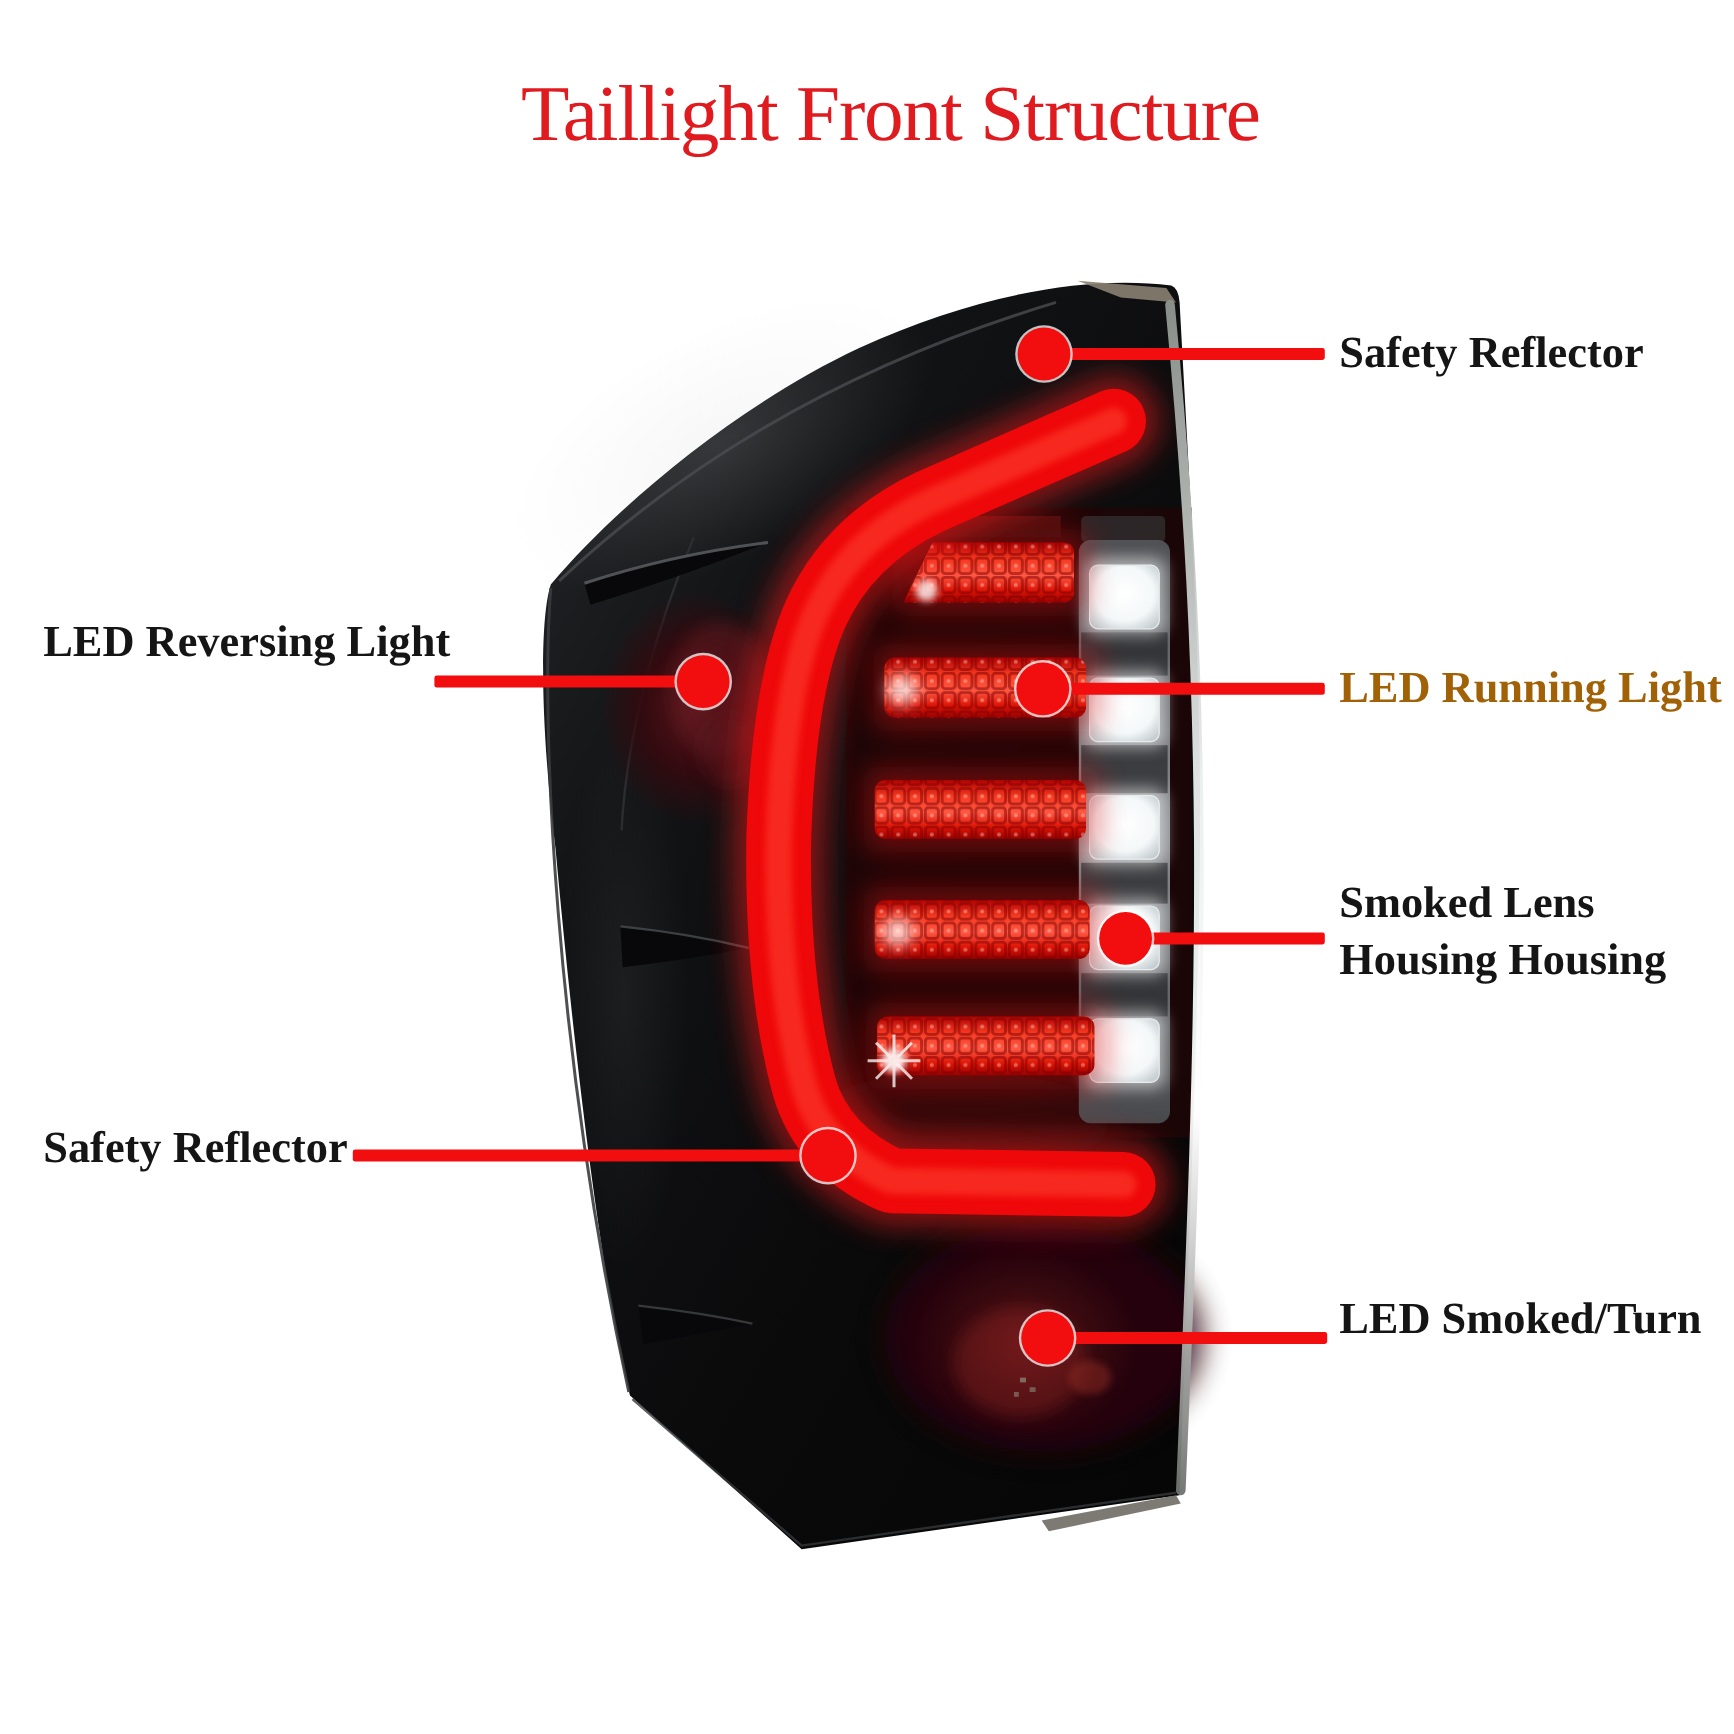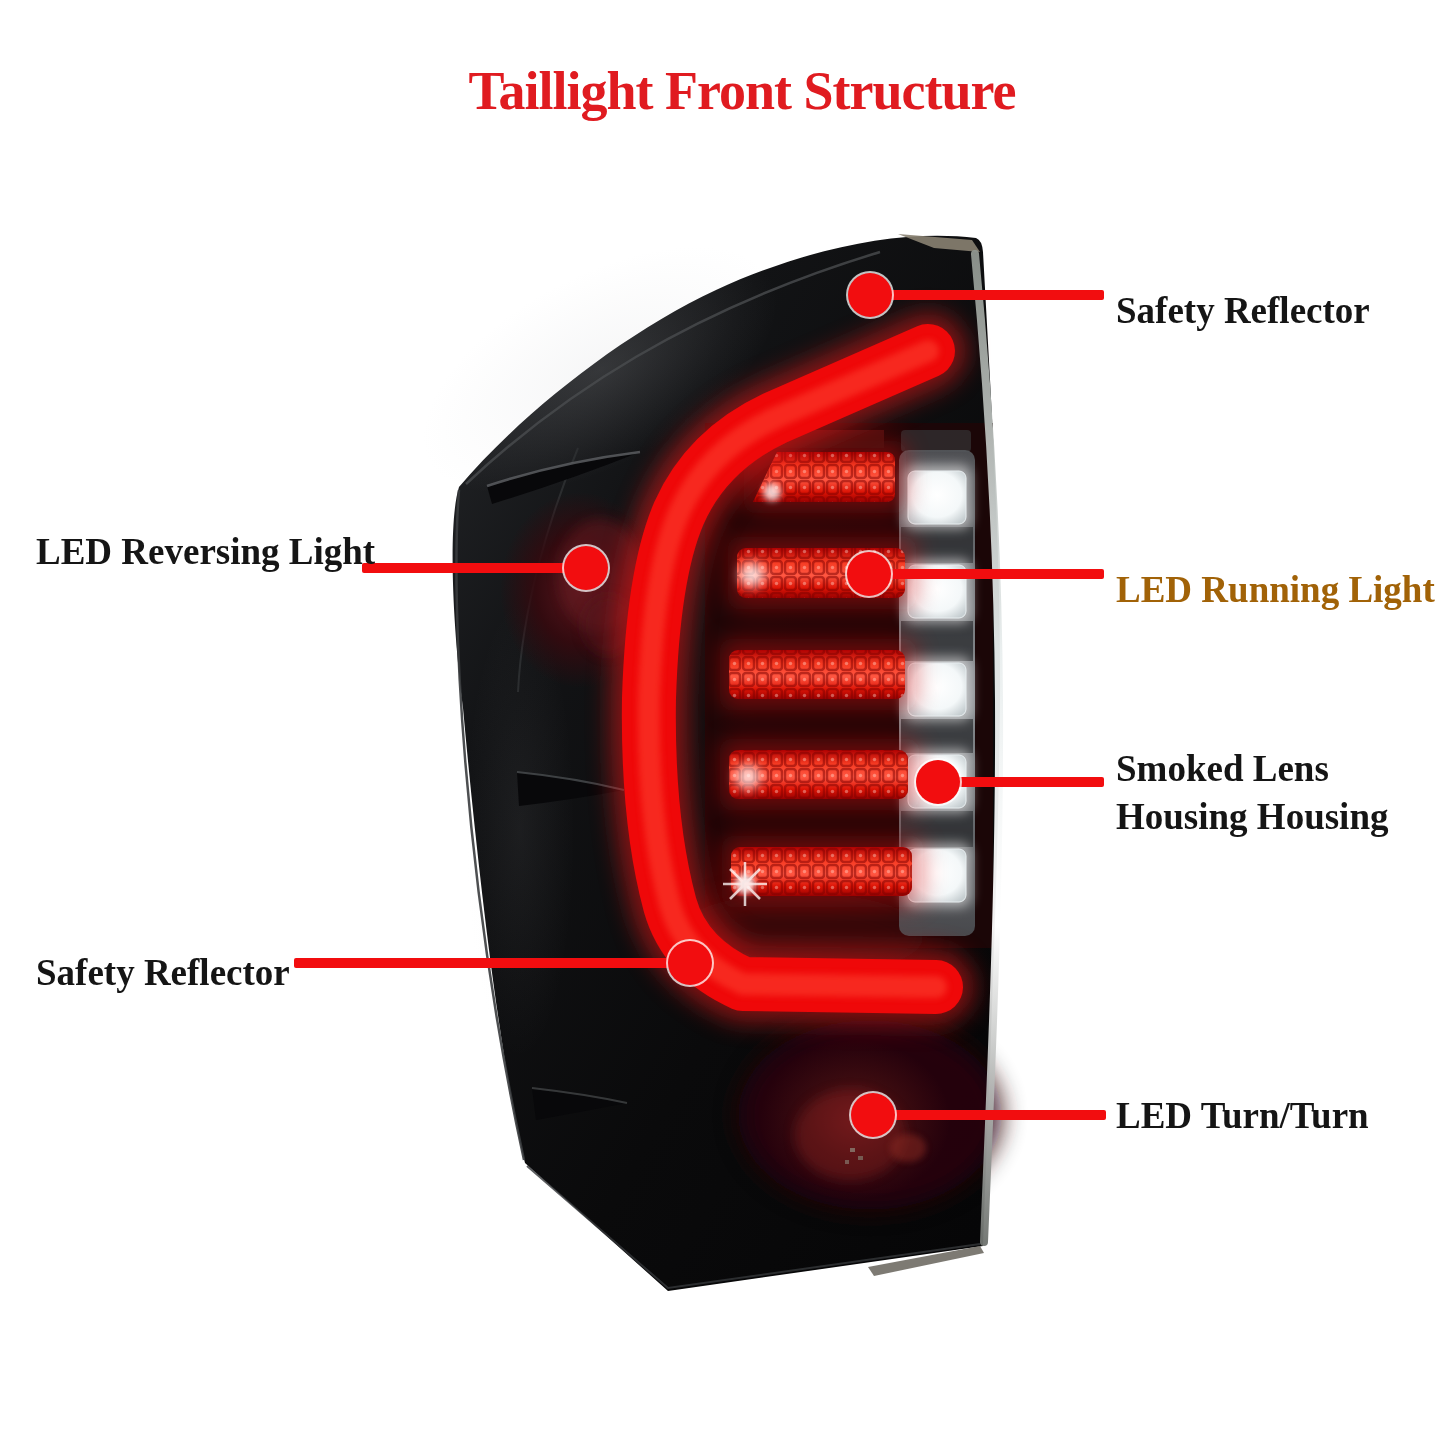"Taillight Front Structure" .title { font-size: 54px -> 66px; font-weight: bold -> normal; top: 26px -> 16px }
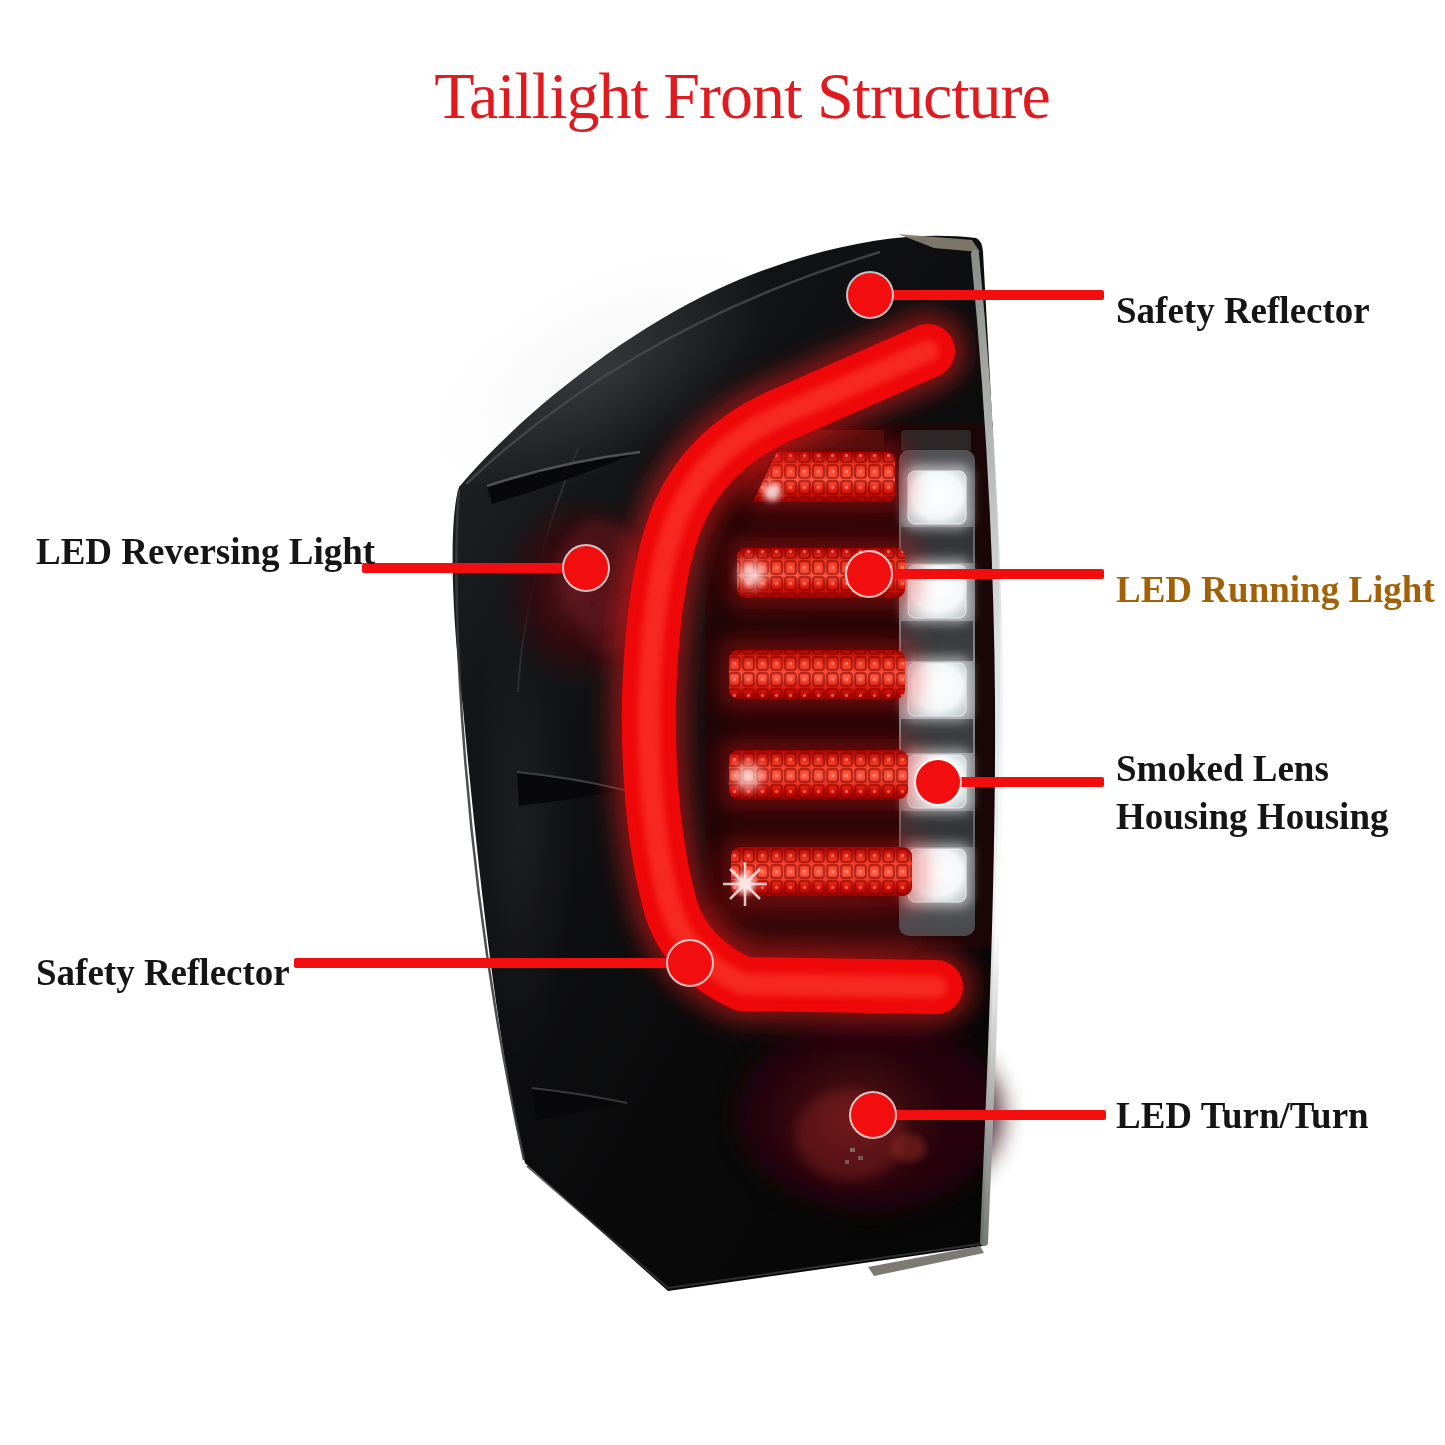"Safety Reflector" .callout-label { margin-top: 16px -> none }
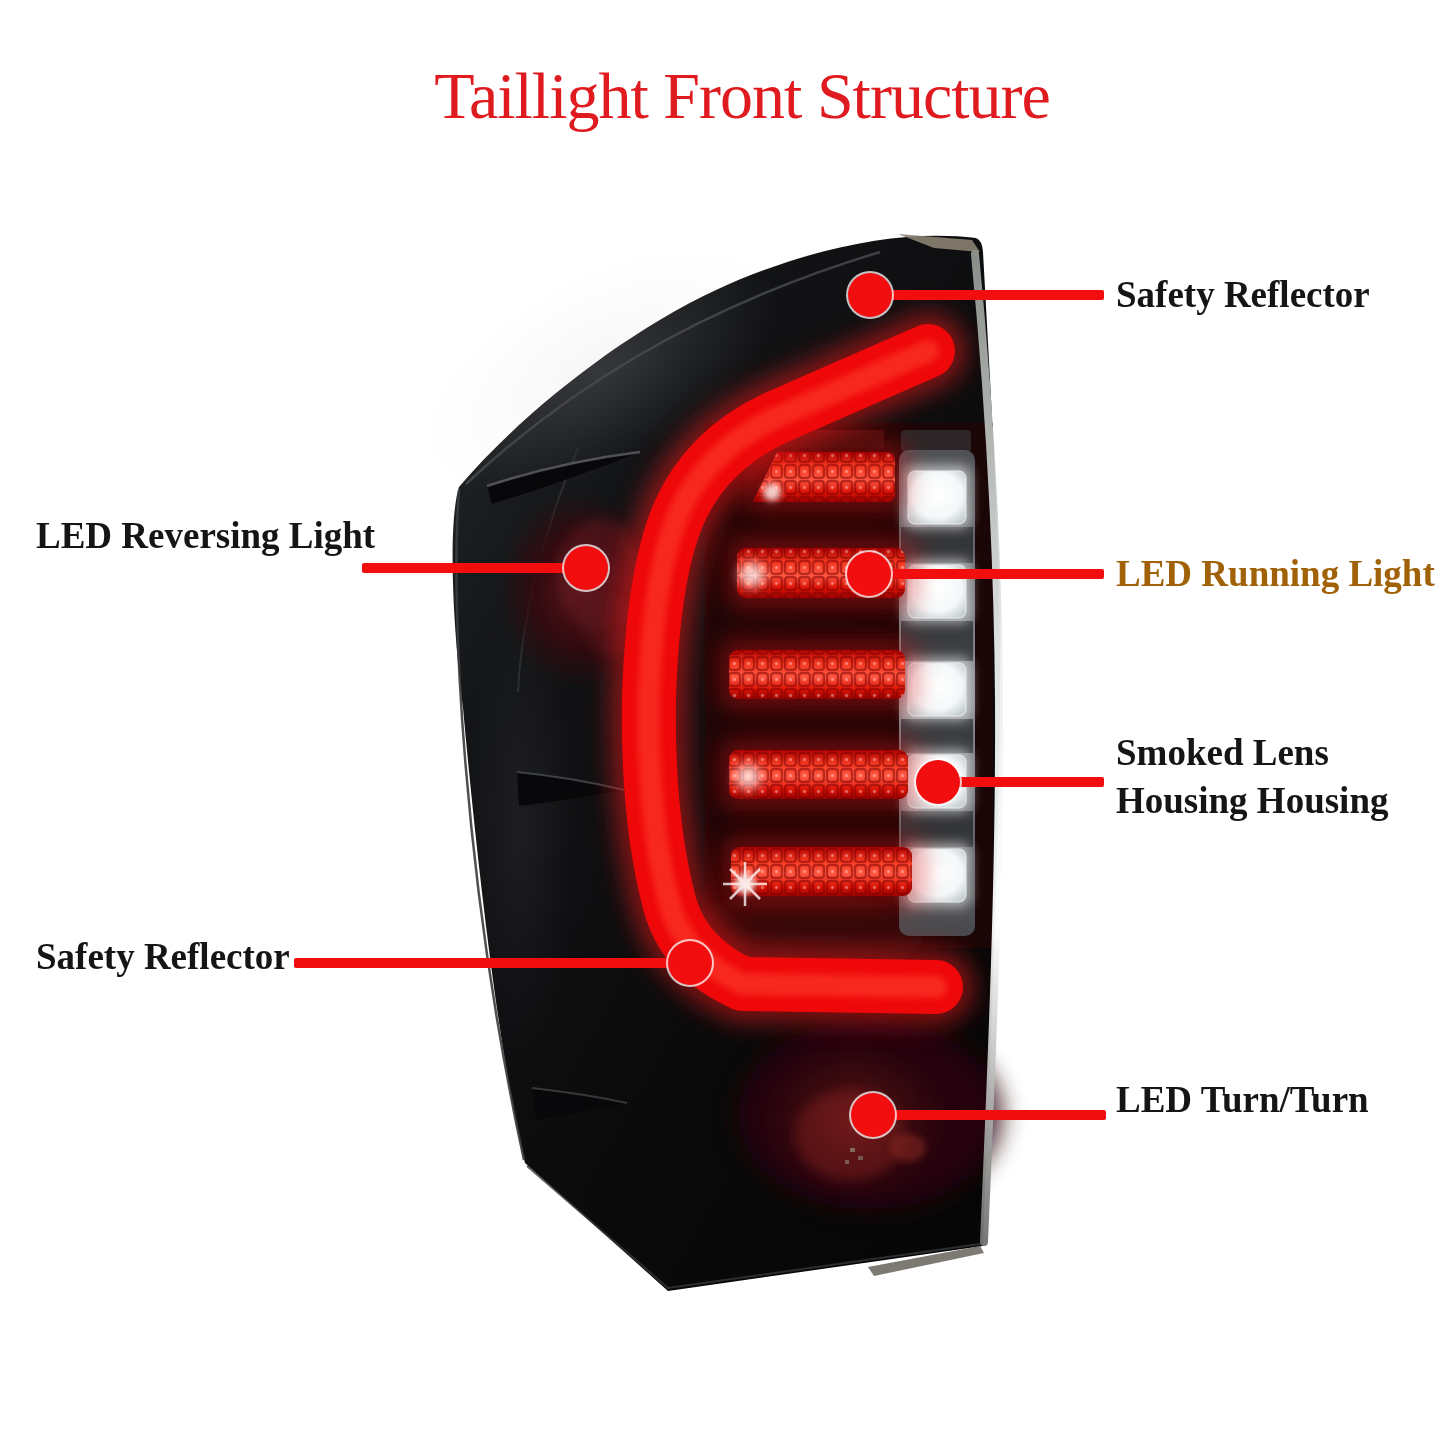"LED Turn/Turn" div { text: Turn/Turn -> Smoked/Turn }
